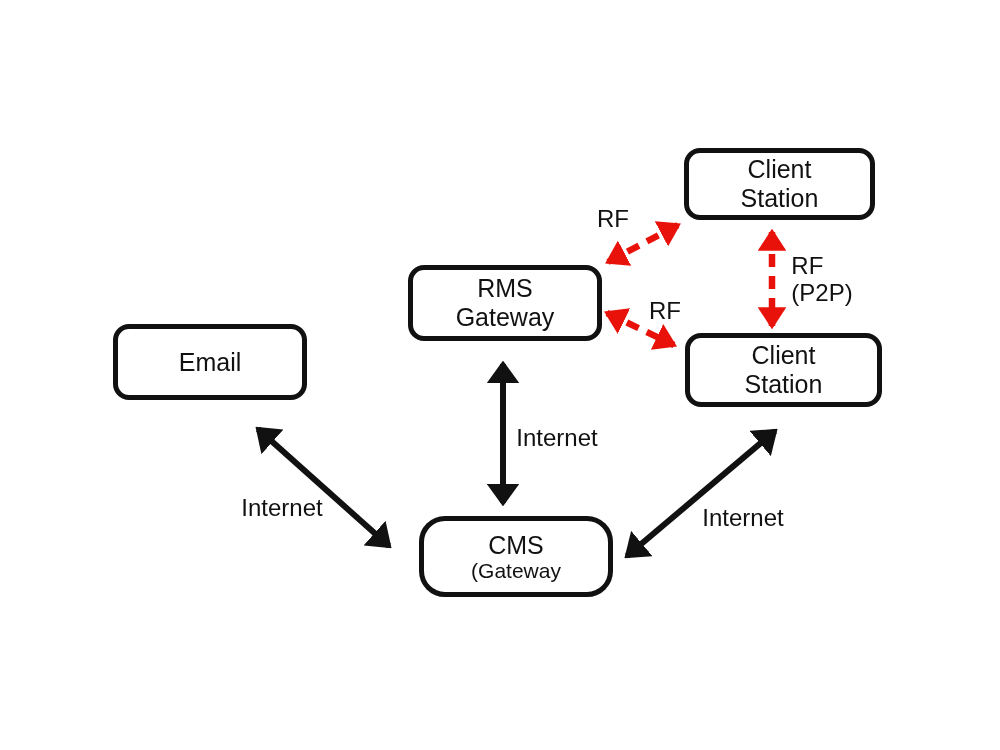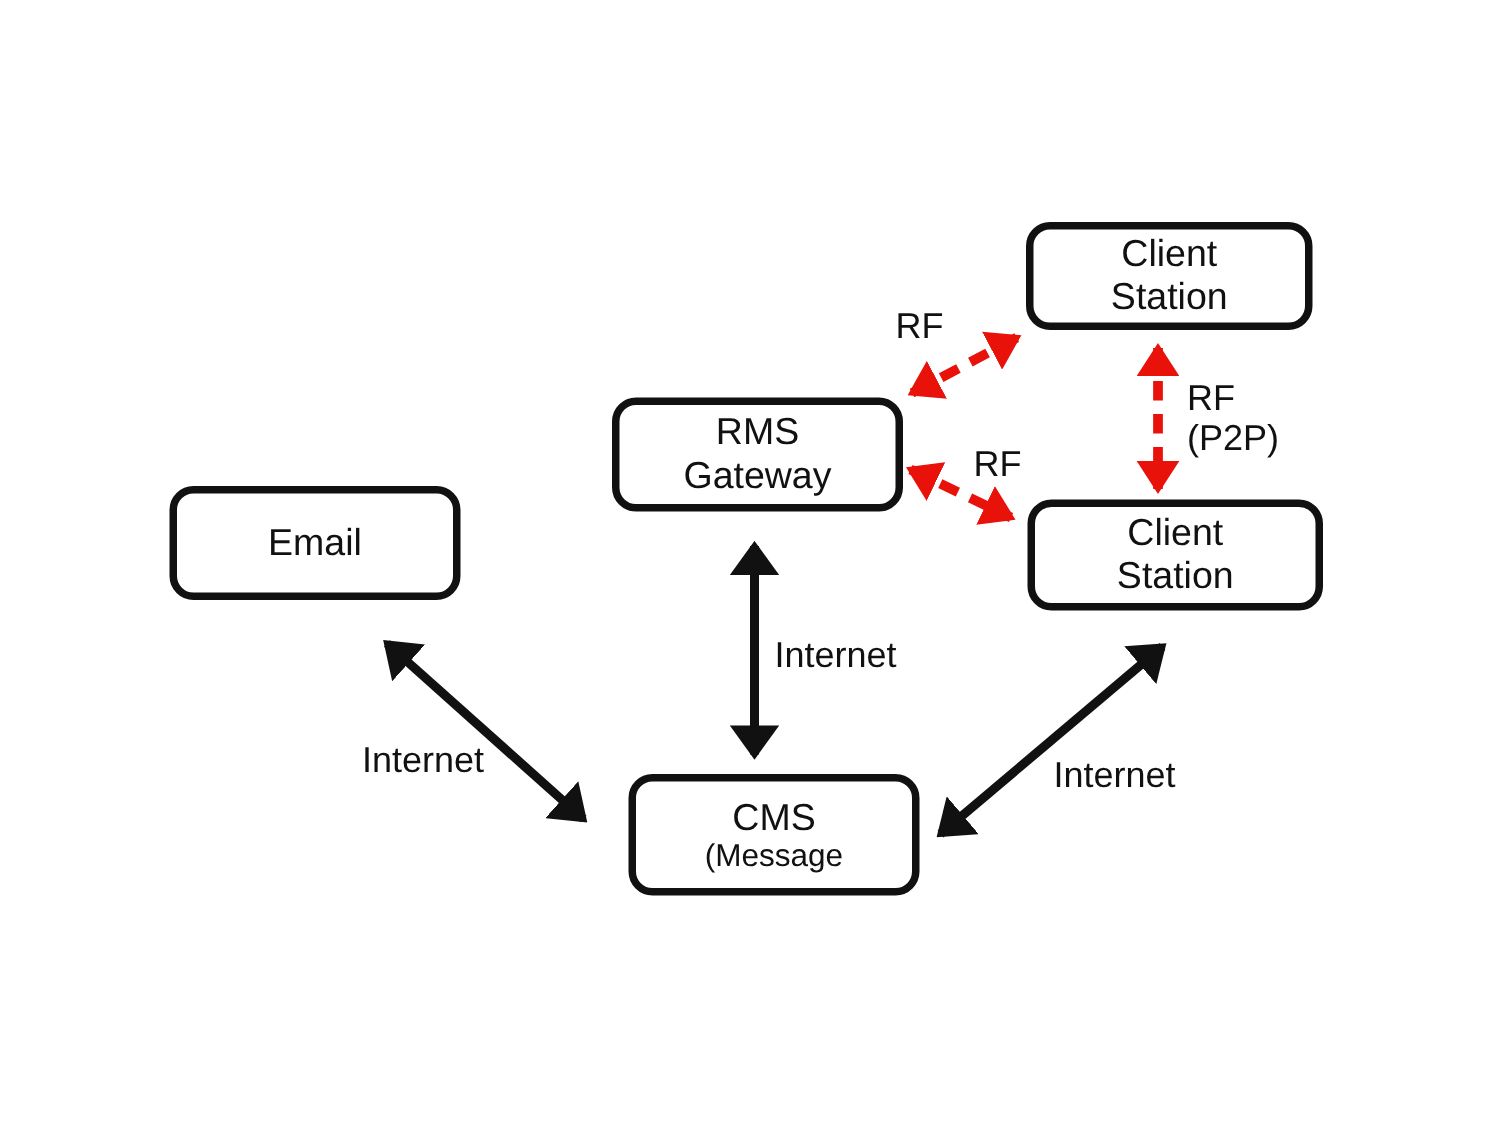"CMS" #node-cms { border-radius: none -> 26px }
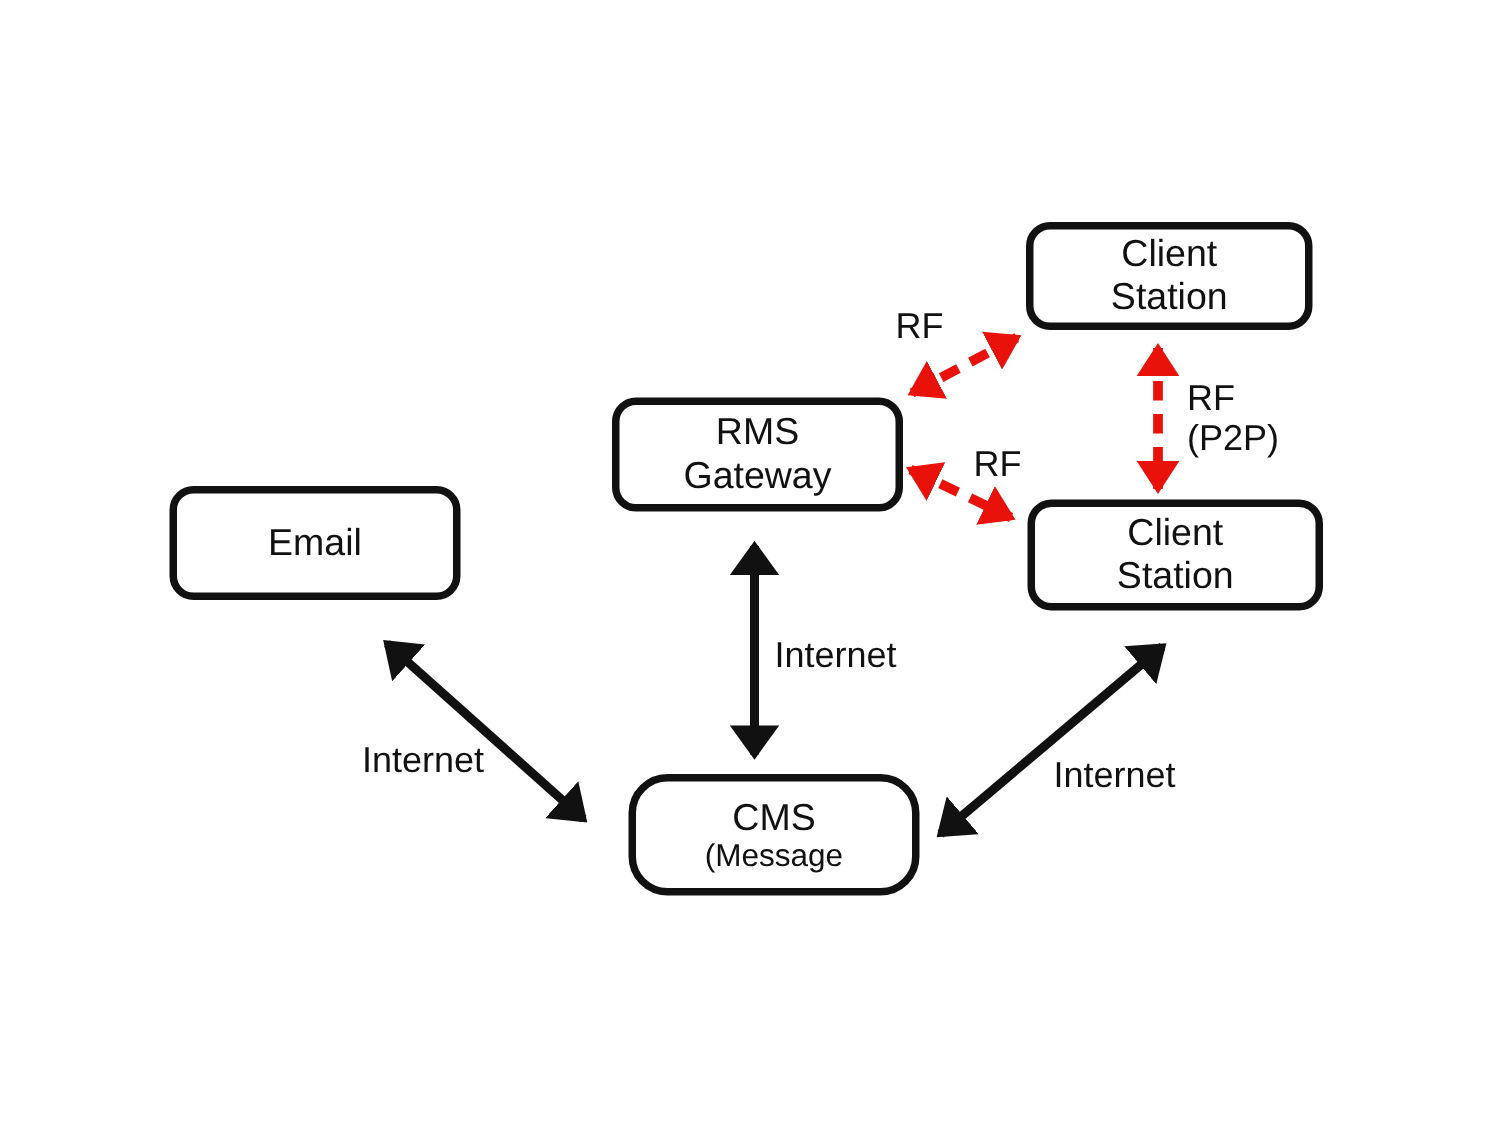"(Message" div.subline { text: Message -> Gateway }
